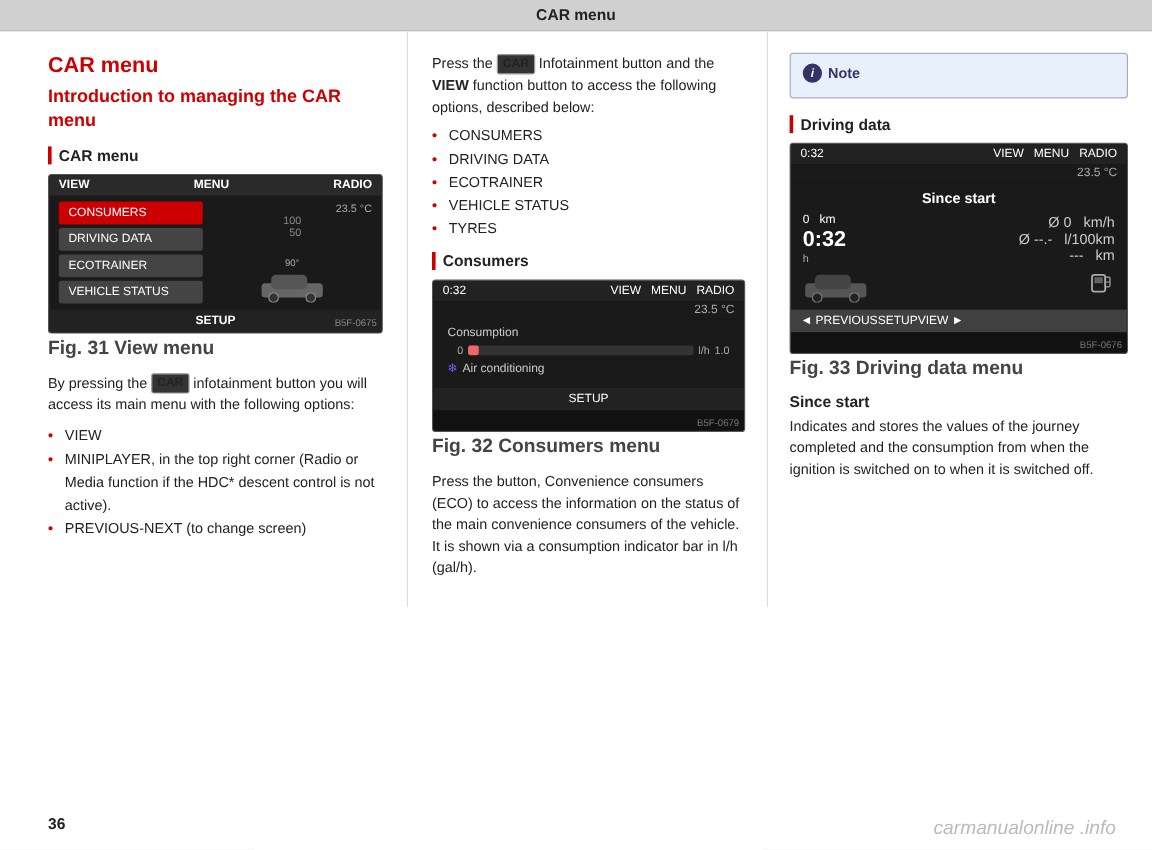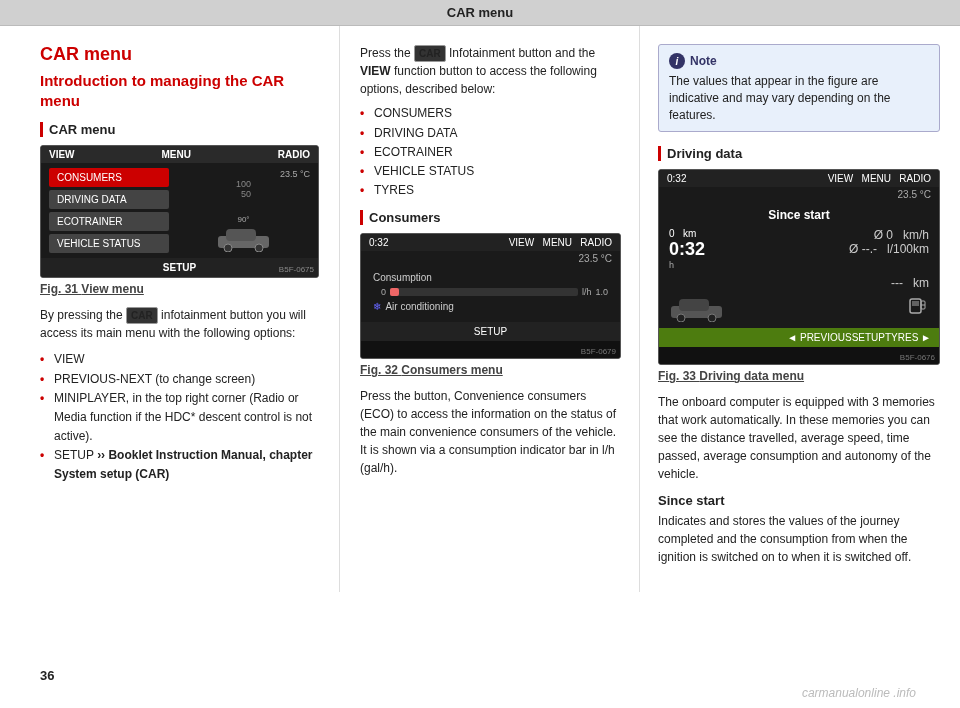"The values that appear in" p.note-text { html: <p>The values that appear in the figure are indicative and may vary depending on the features.</p> -> none }
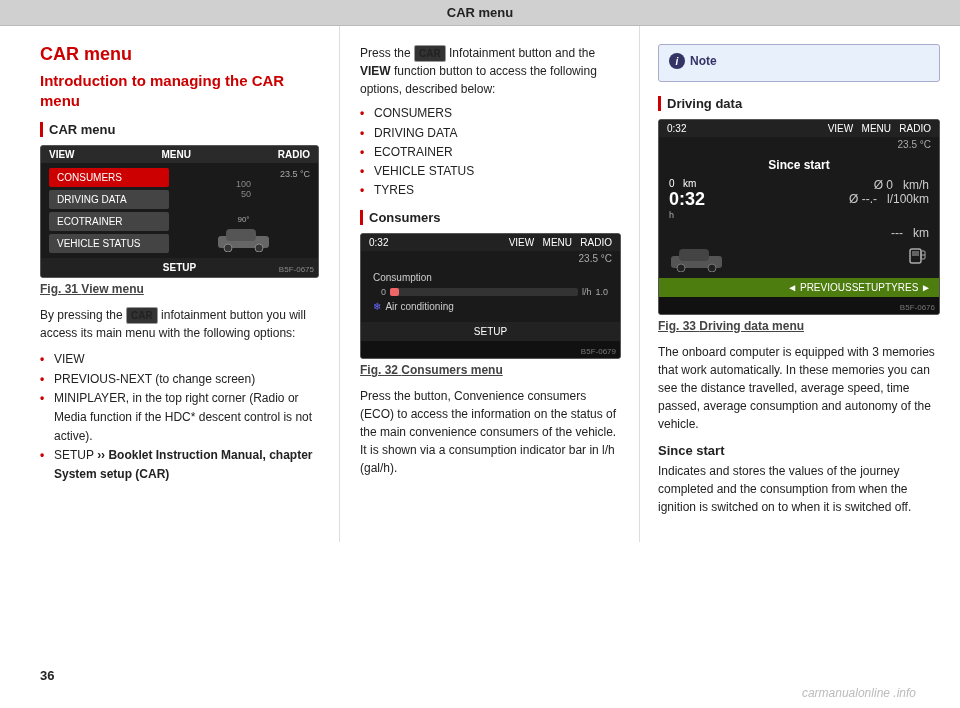"--- km" div { margin-top: 20px -> 0 }
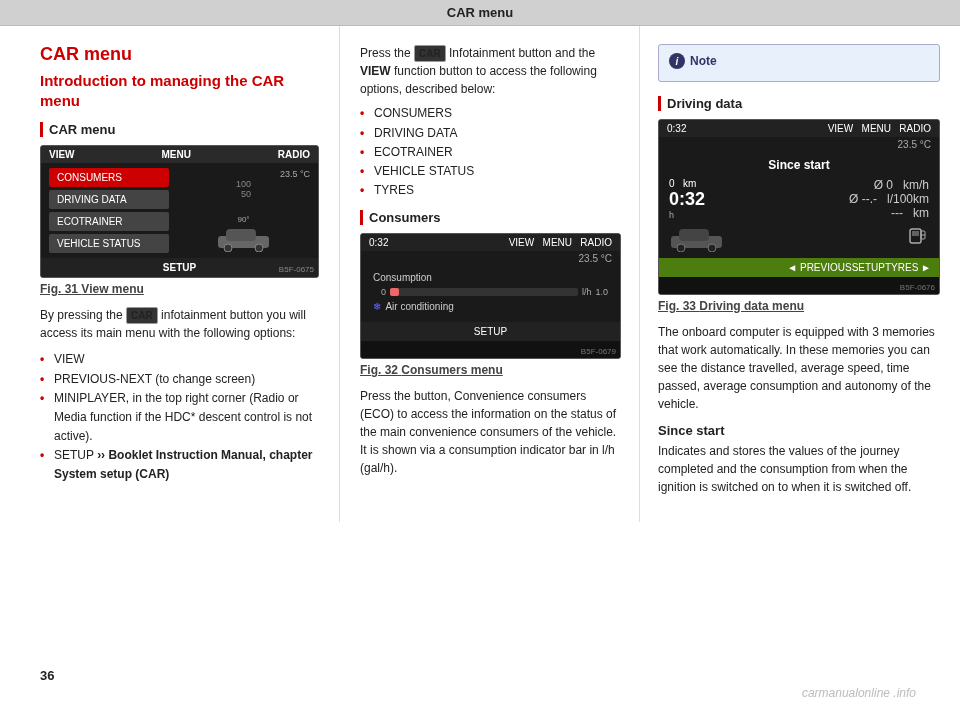"◄ PREVIOUS" .drv-bottom { background: #4d7c0f -> #404040; justify-content: flex-end -> flex-start }
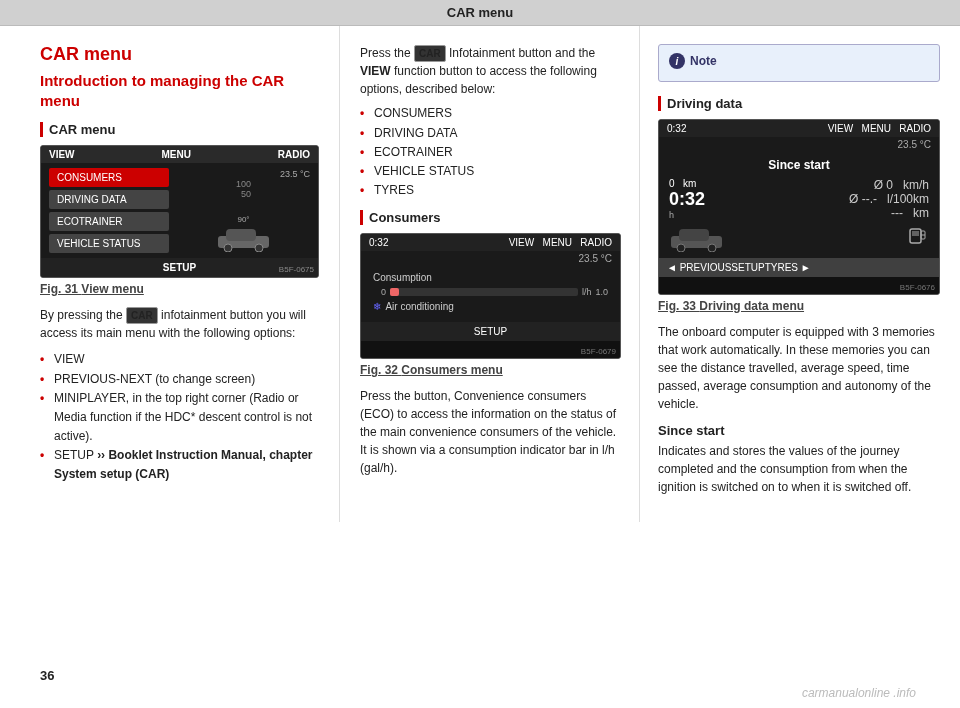"TYRES ►" span { text: TYRES -> VIEW }
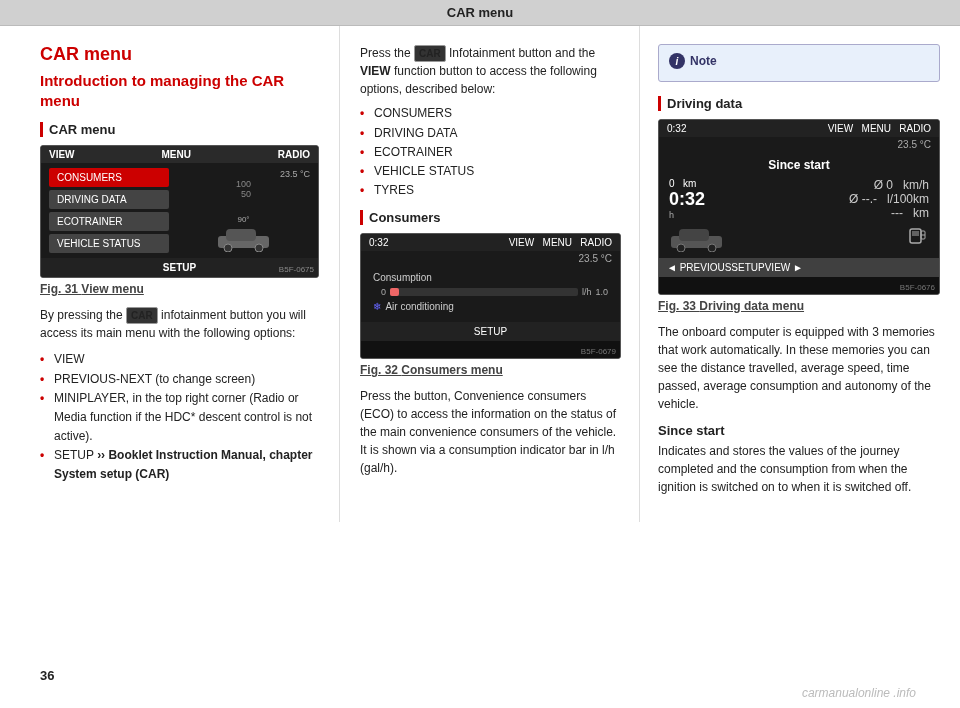"Fig. 31 View menu" .fig-label { font-size: 12px -> 16px; text-decoration: underline -> none }
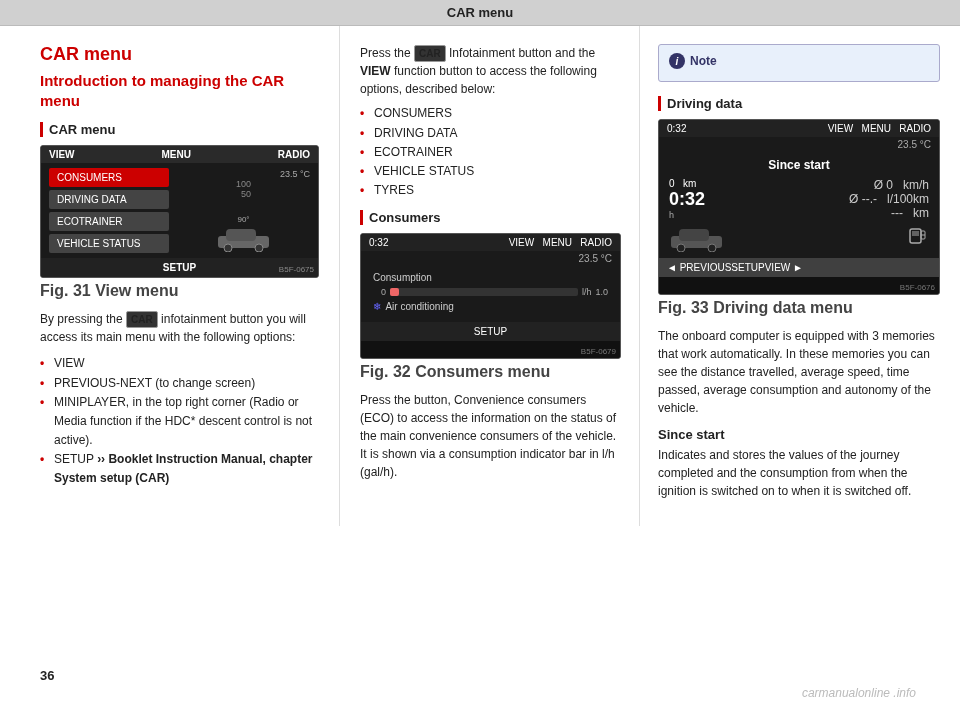"The onboard computer is equipped" p.body-text { html: <p>The onboard computer is equipped with 3 memories that work automatically. In these memories you can see the distance travelled, average speed, time passed, average consumption and autonomy of the vehicle.</p> -> none }
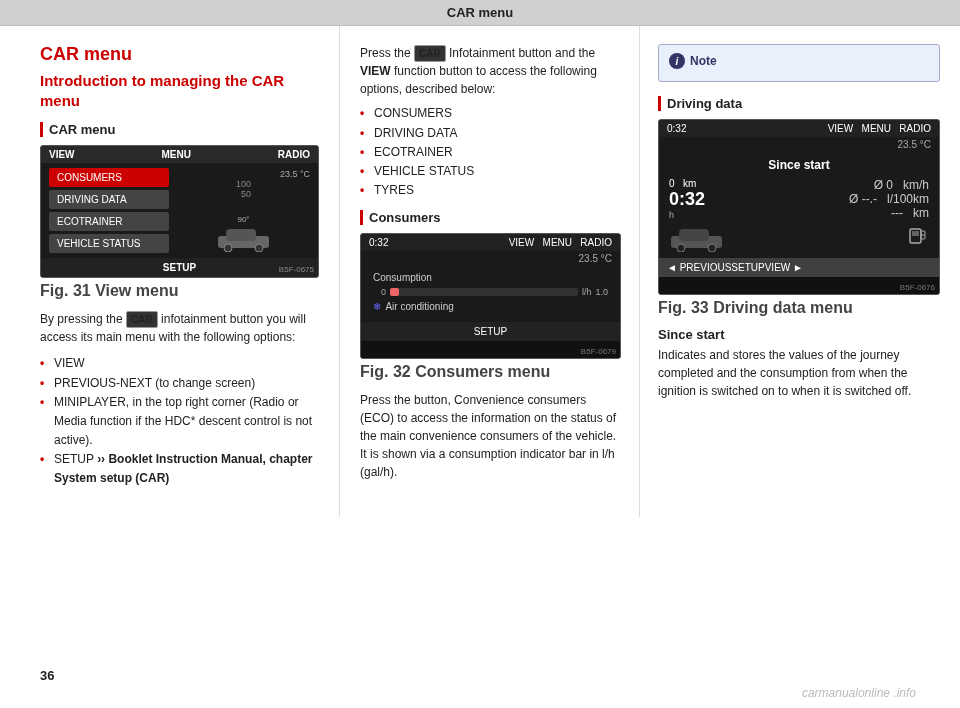"PREVIOUS-NEXT (to change screen)" li { order: before "MINIPLAYER, in the top right" -> after "MINIPLAYER, in the top right" }
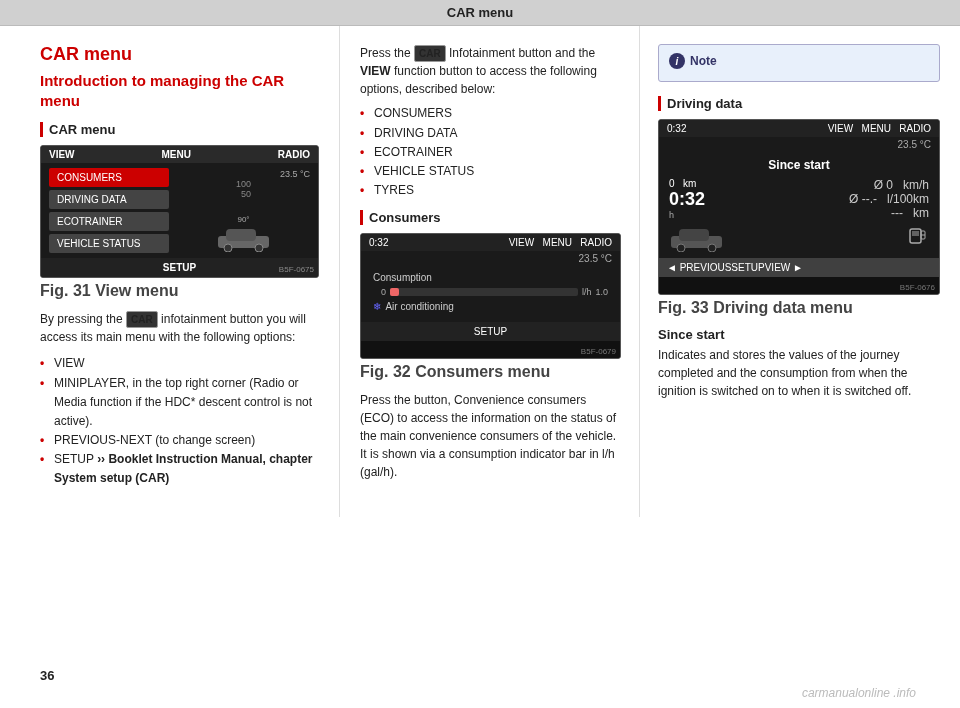"SETUP ›› Booklet Instruction Manual," li { html: <li>SETUP <span>›› Booklet Instruction Manual, chapter System setup (CAR)</span></li> -> none }
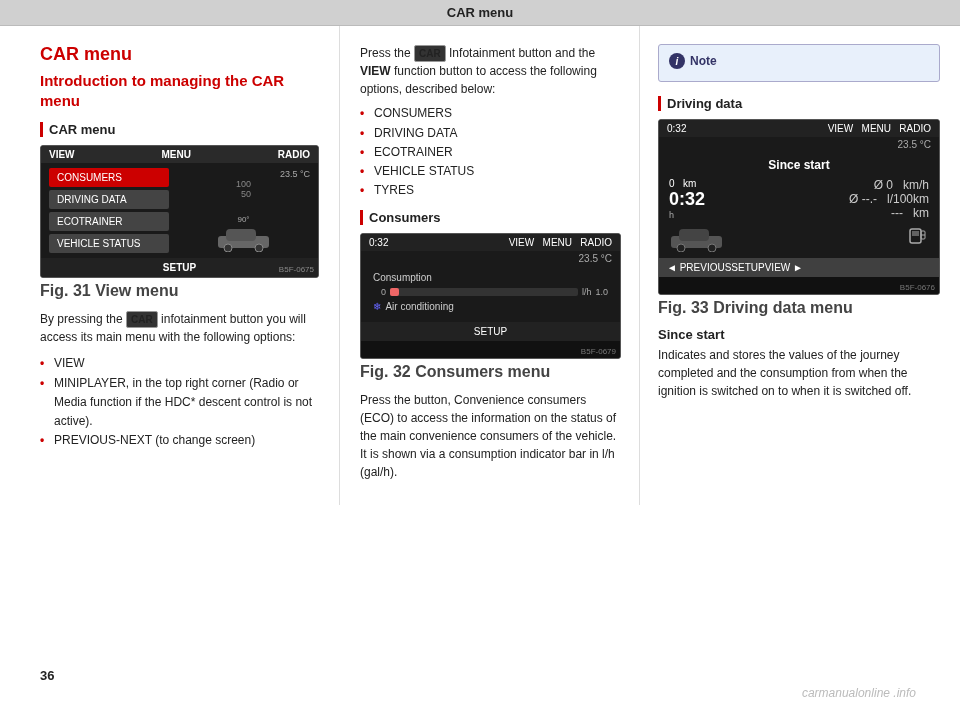"36" .page-number { bottom: 25px -> 14px }
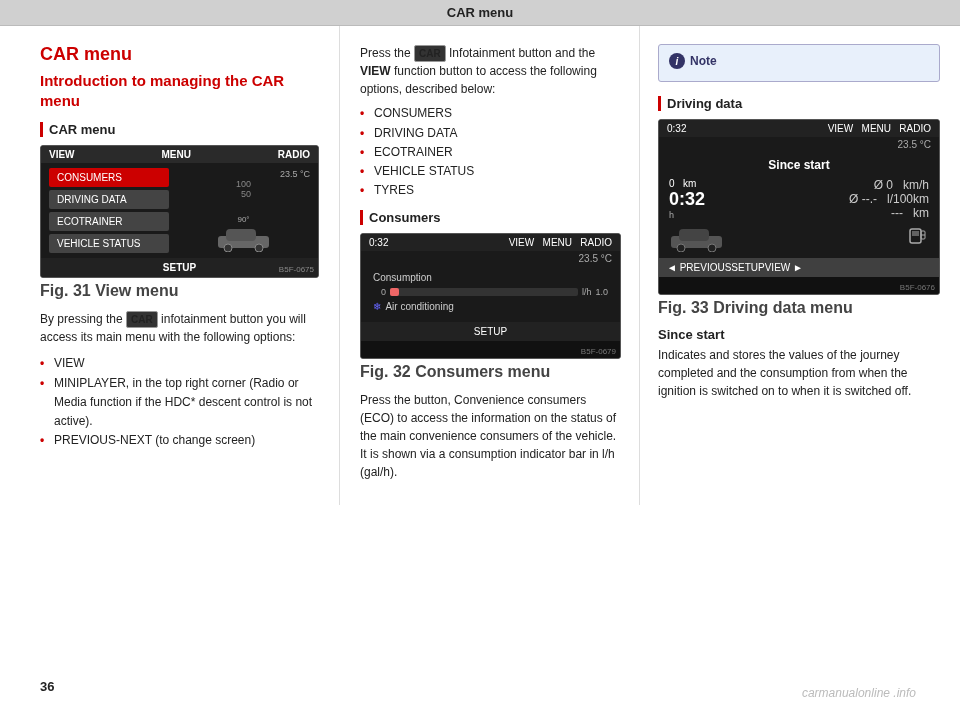"carmanualonline .info" .watermark { font-size: 12px -> 16px; right: 44px -> 30px }
